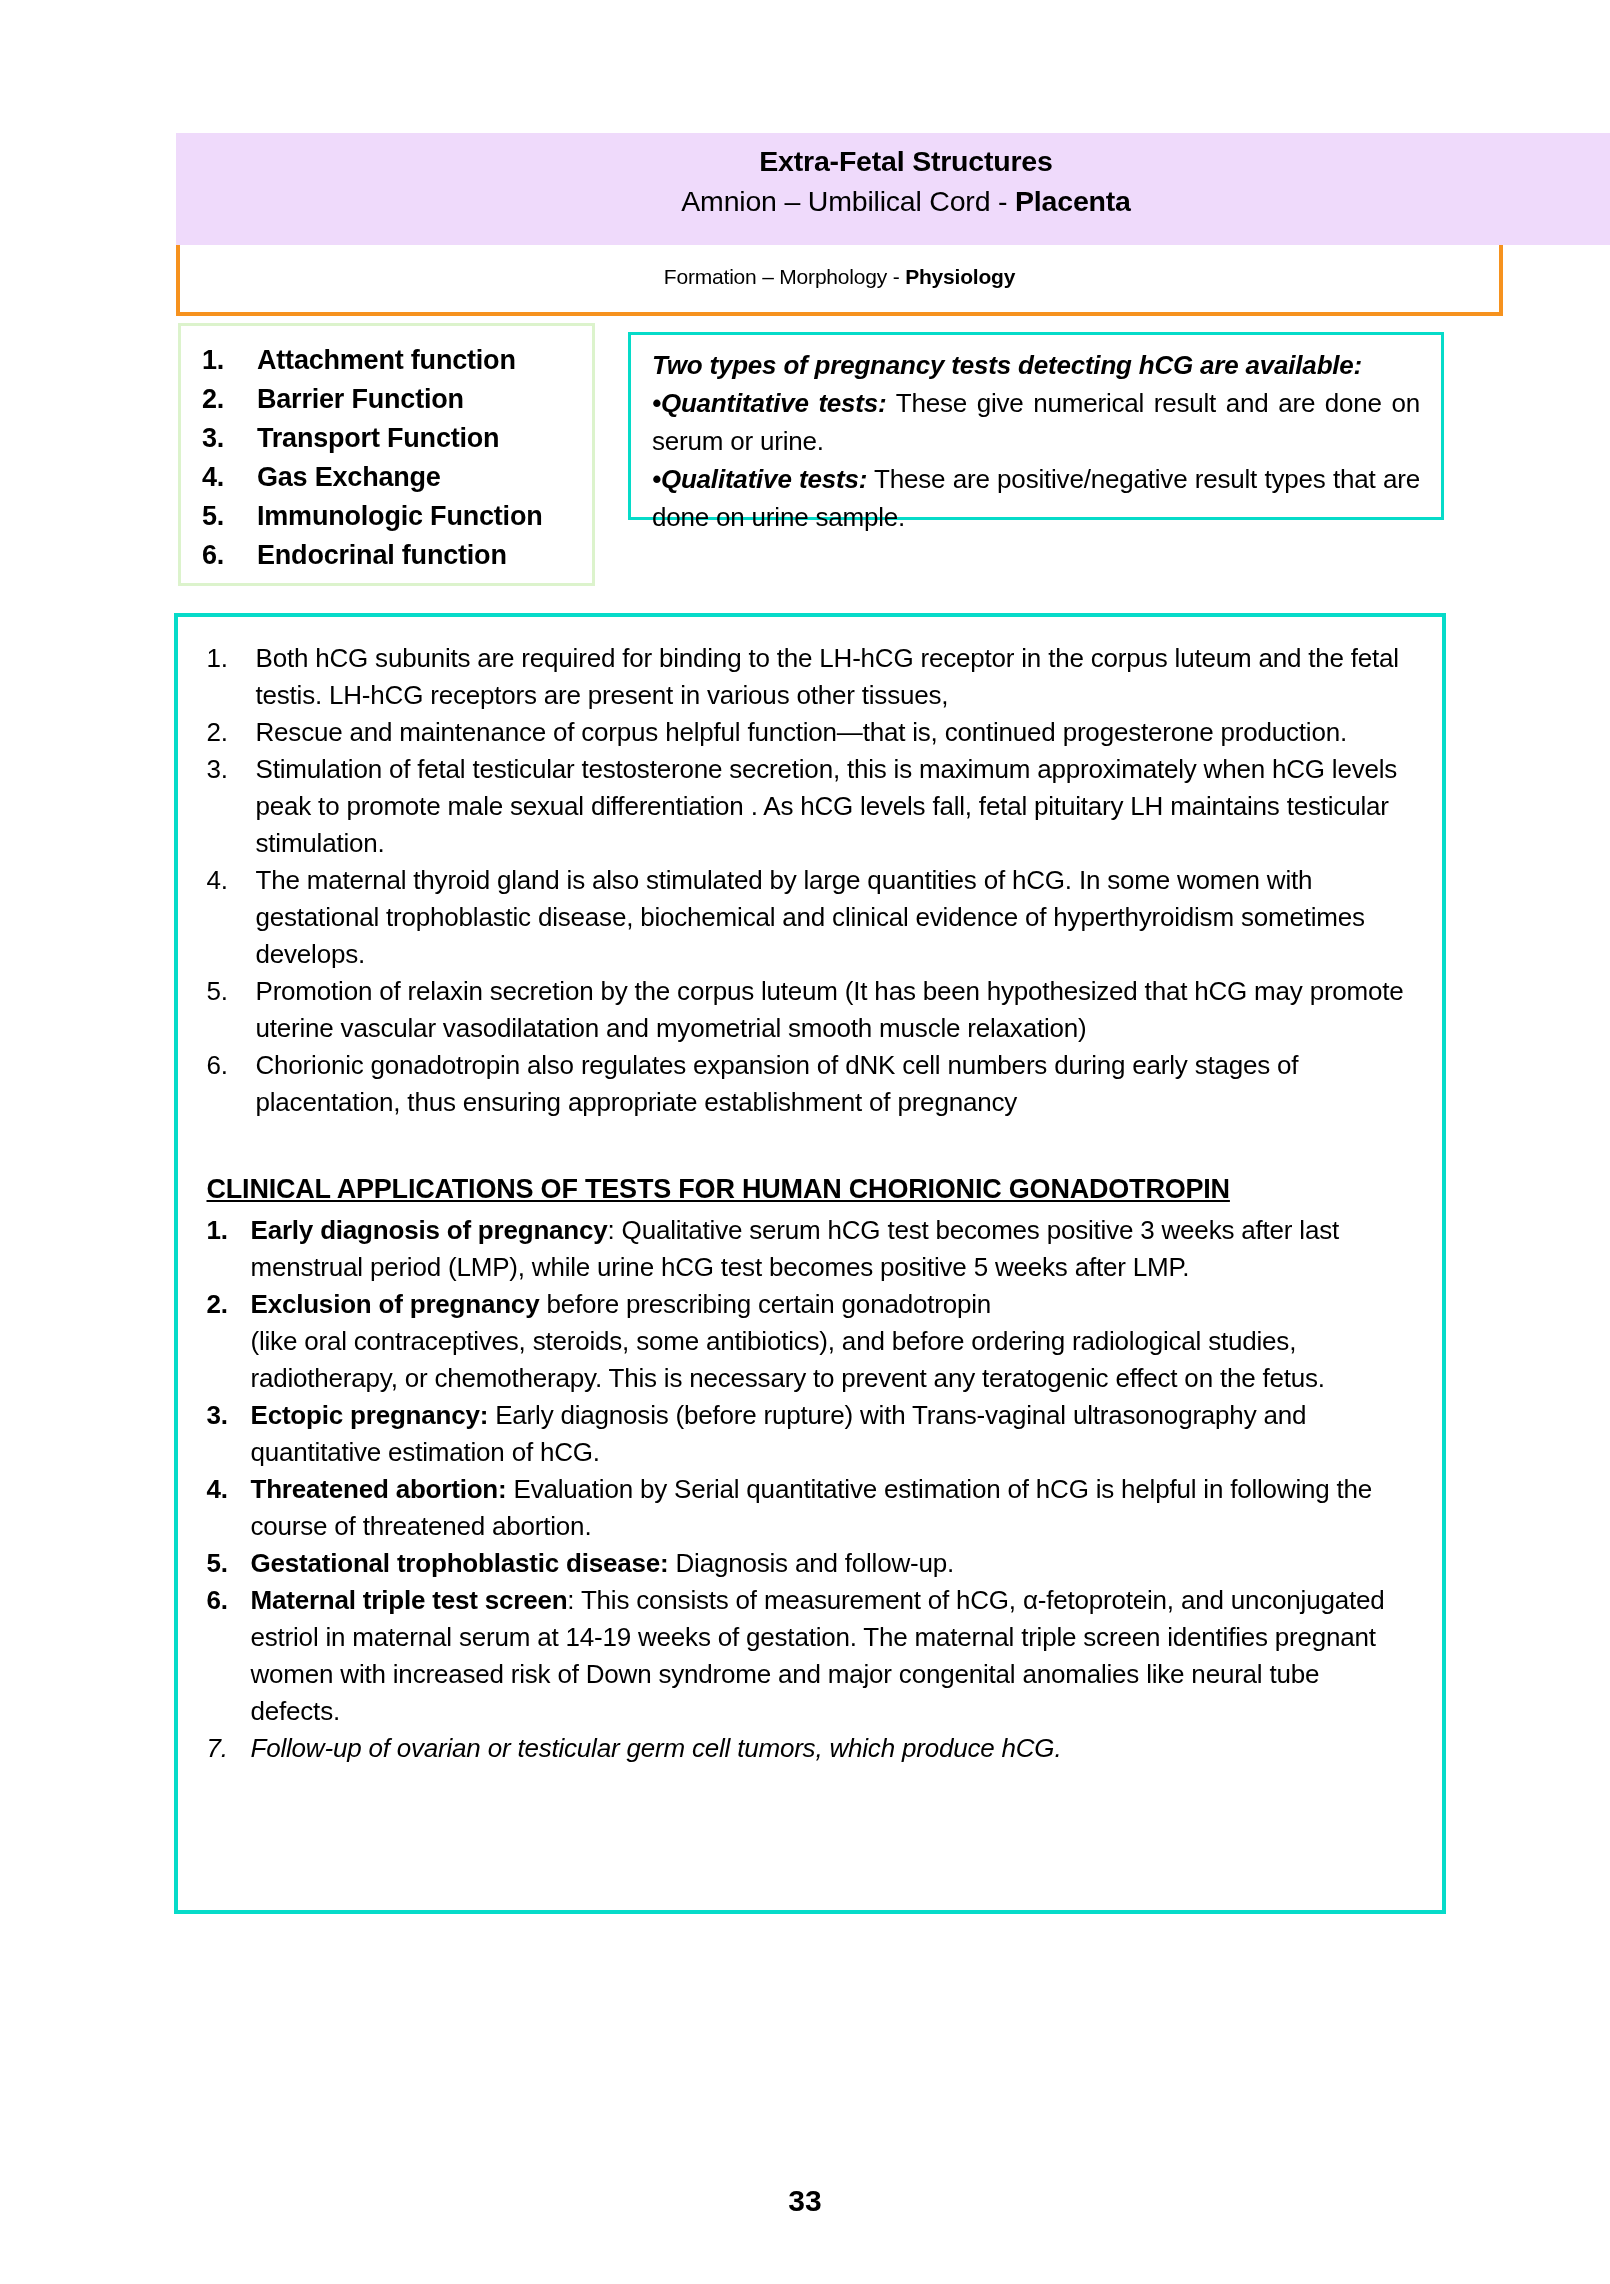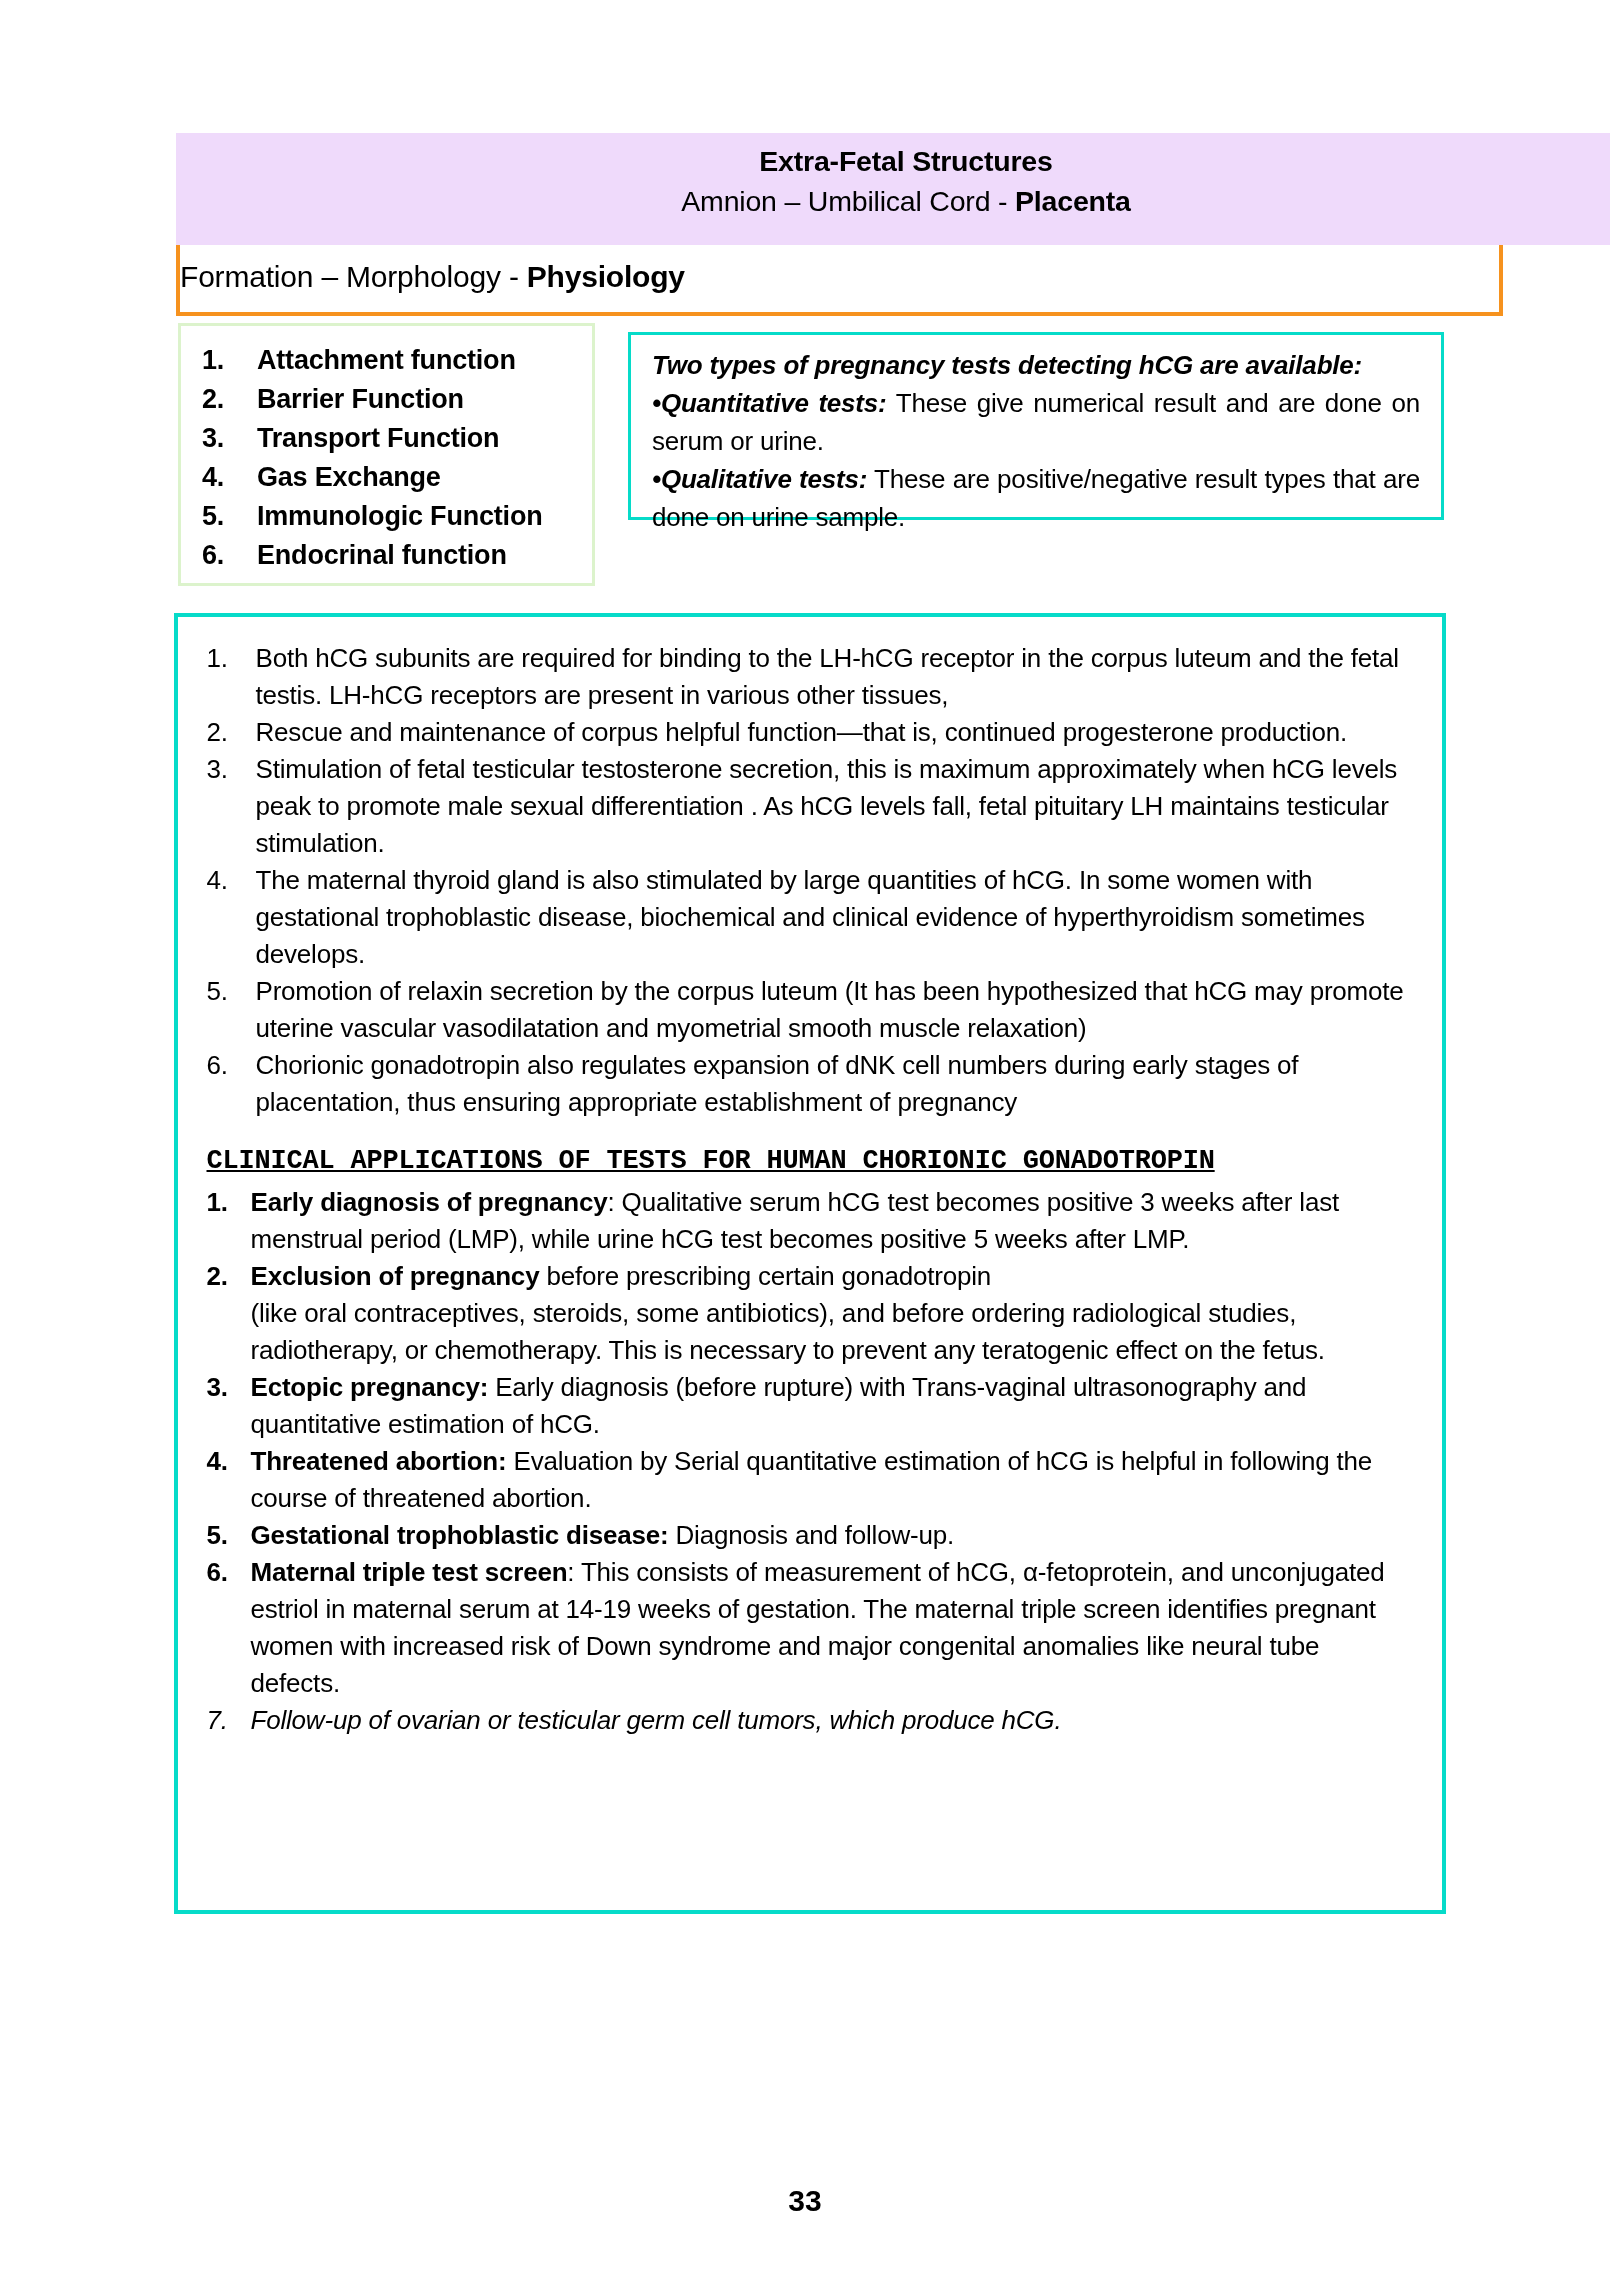"Formation – Morphology - Physiology" .band-box { font-size: 30px -> 21px; text-align: none -> center }
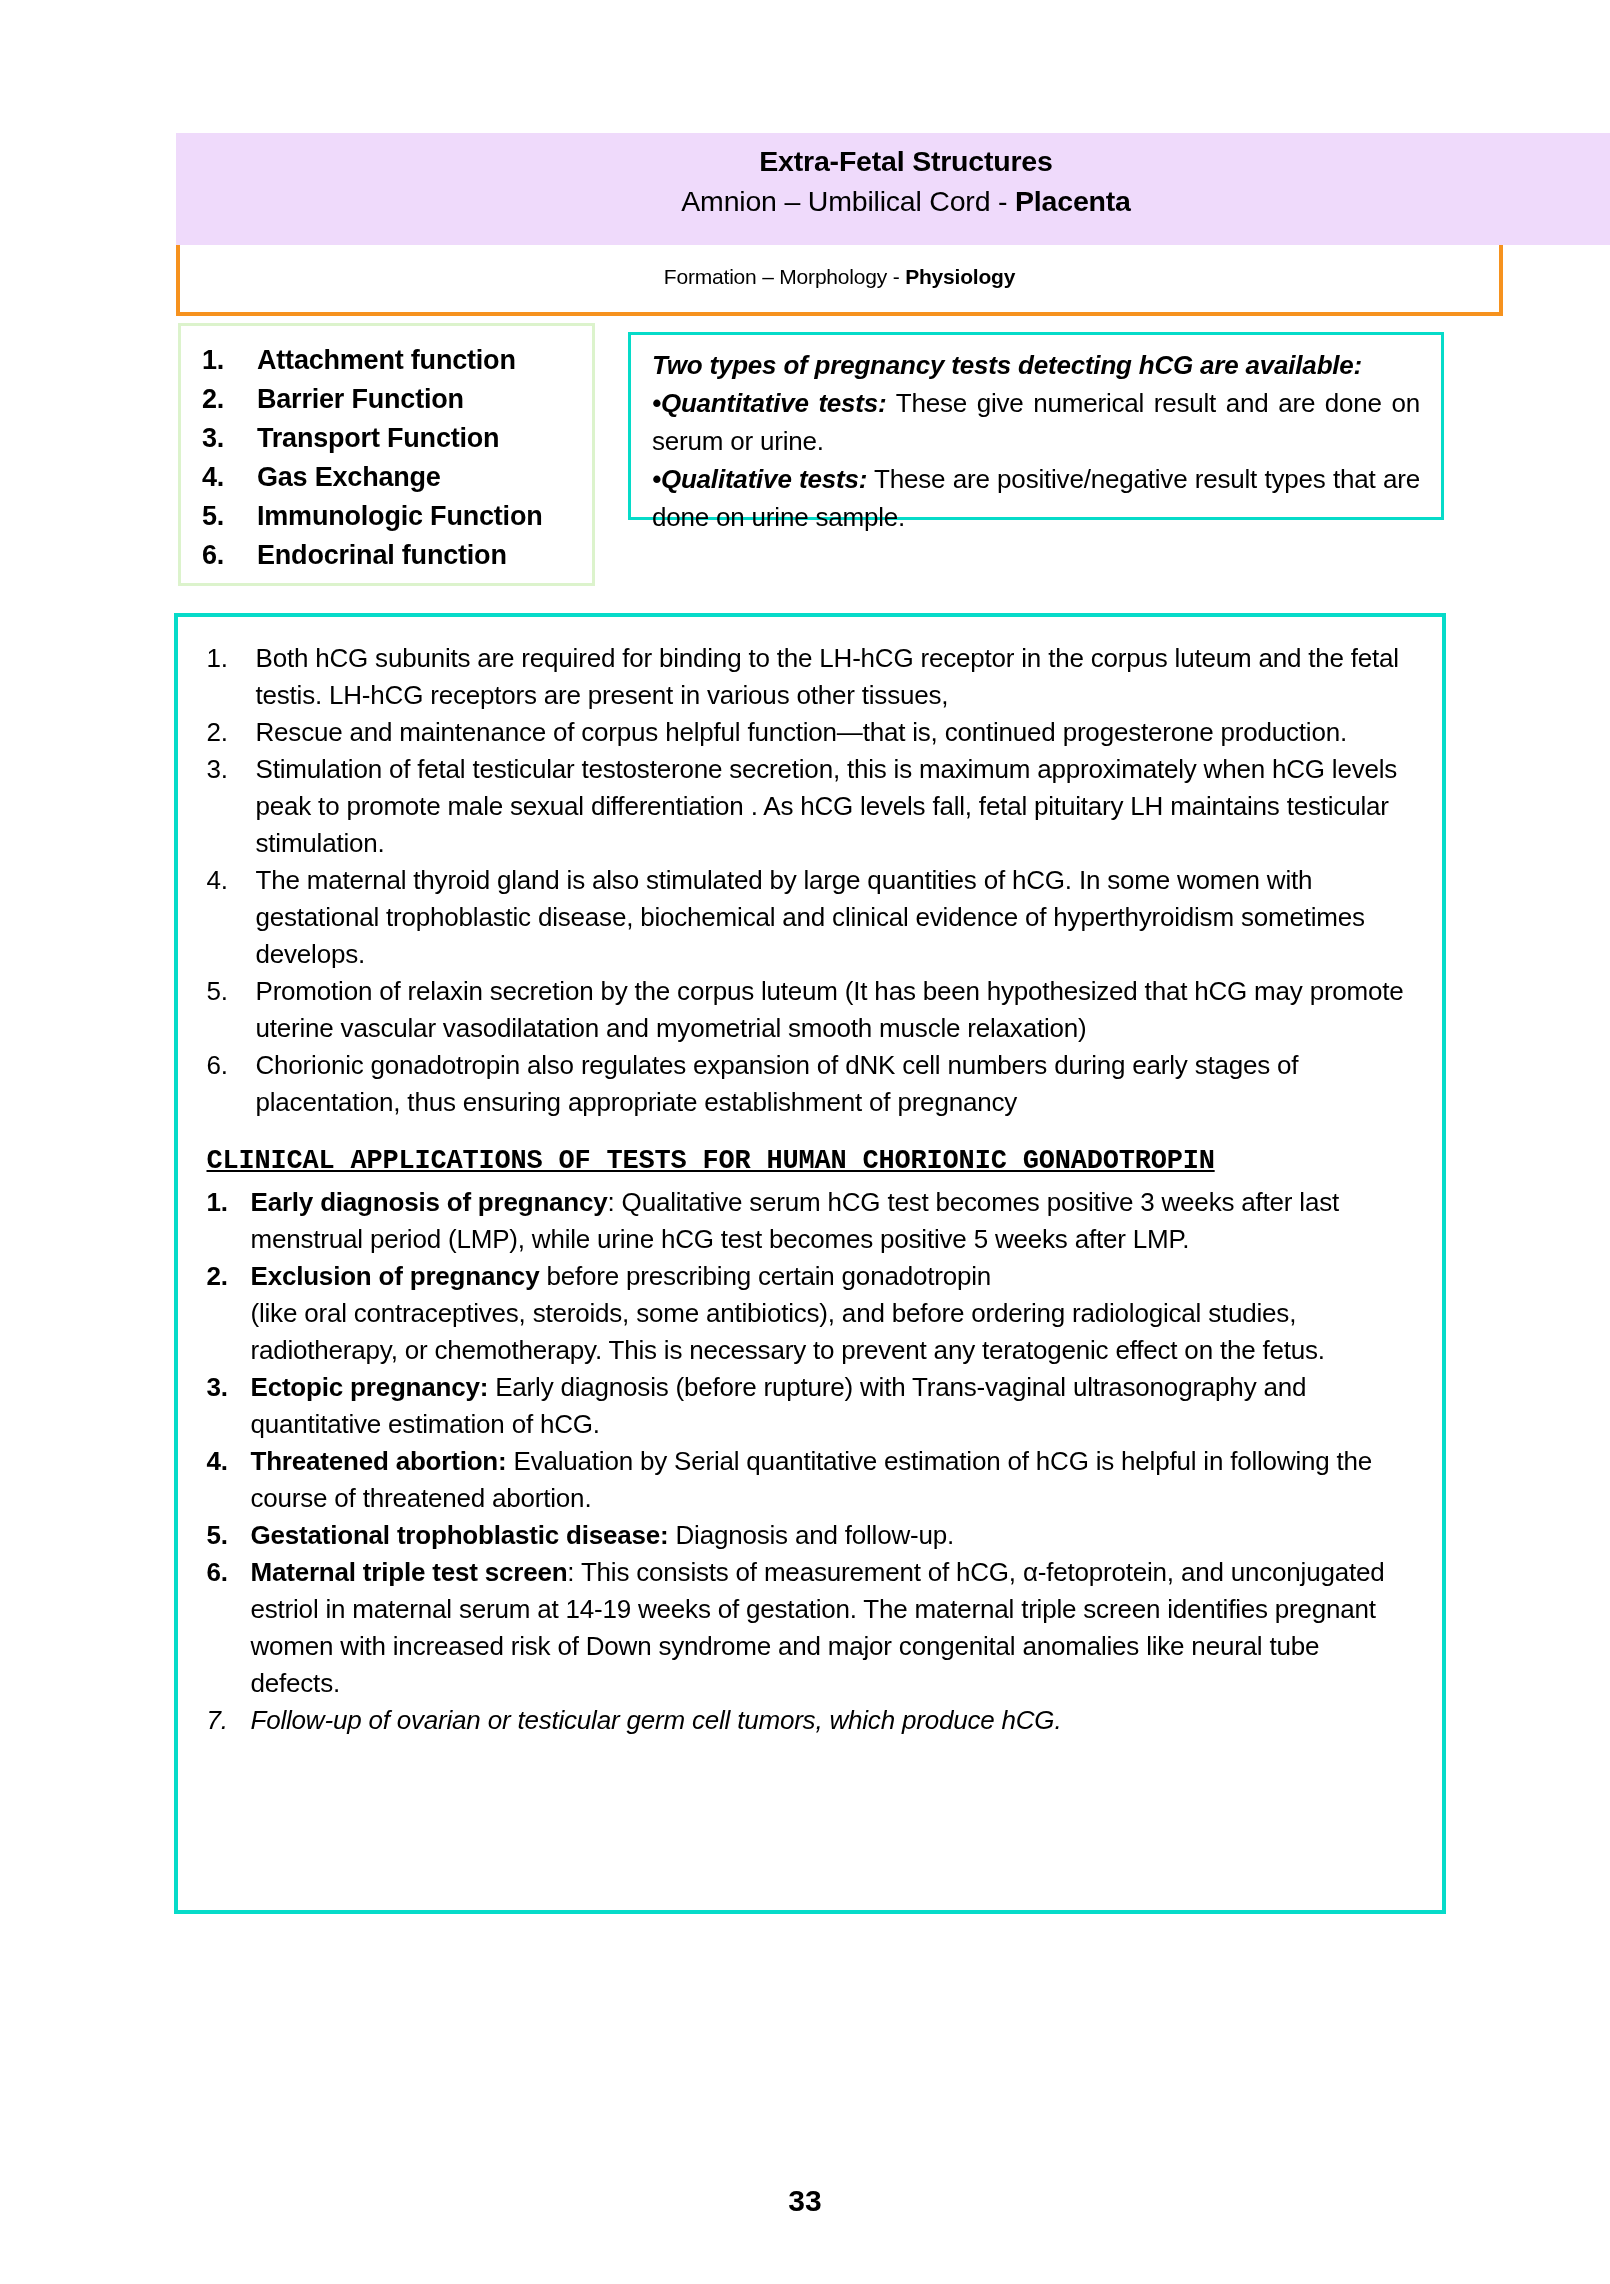"CLINICAL APPLICATIONS OF TESTS FOR" .clinical-heading { font-family: Liberation Mono, monospace -> none; margin-top: 22px -> 50px }
